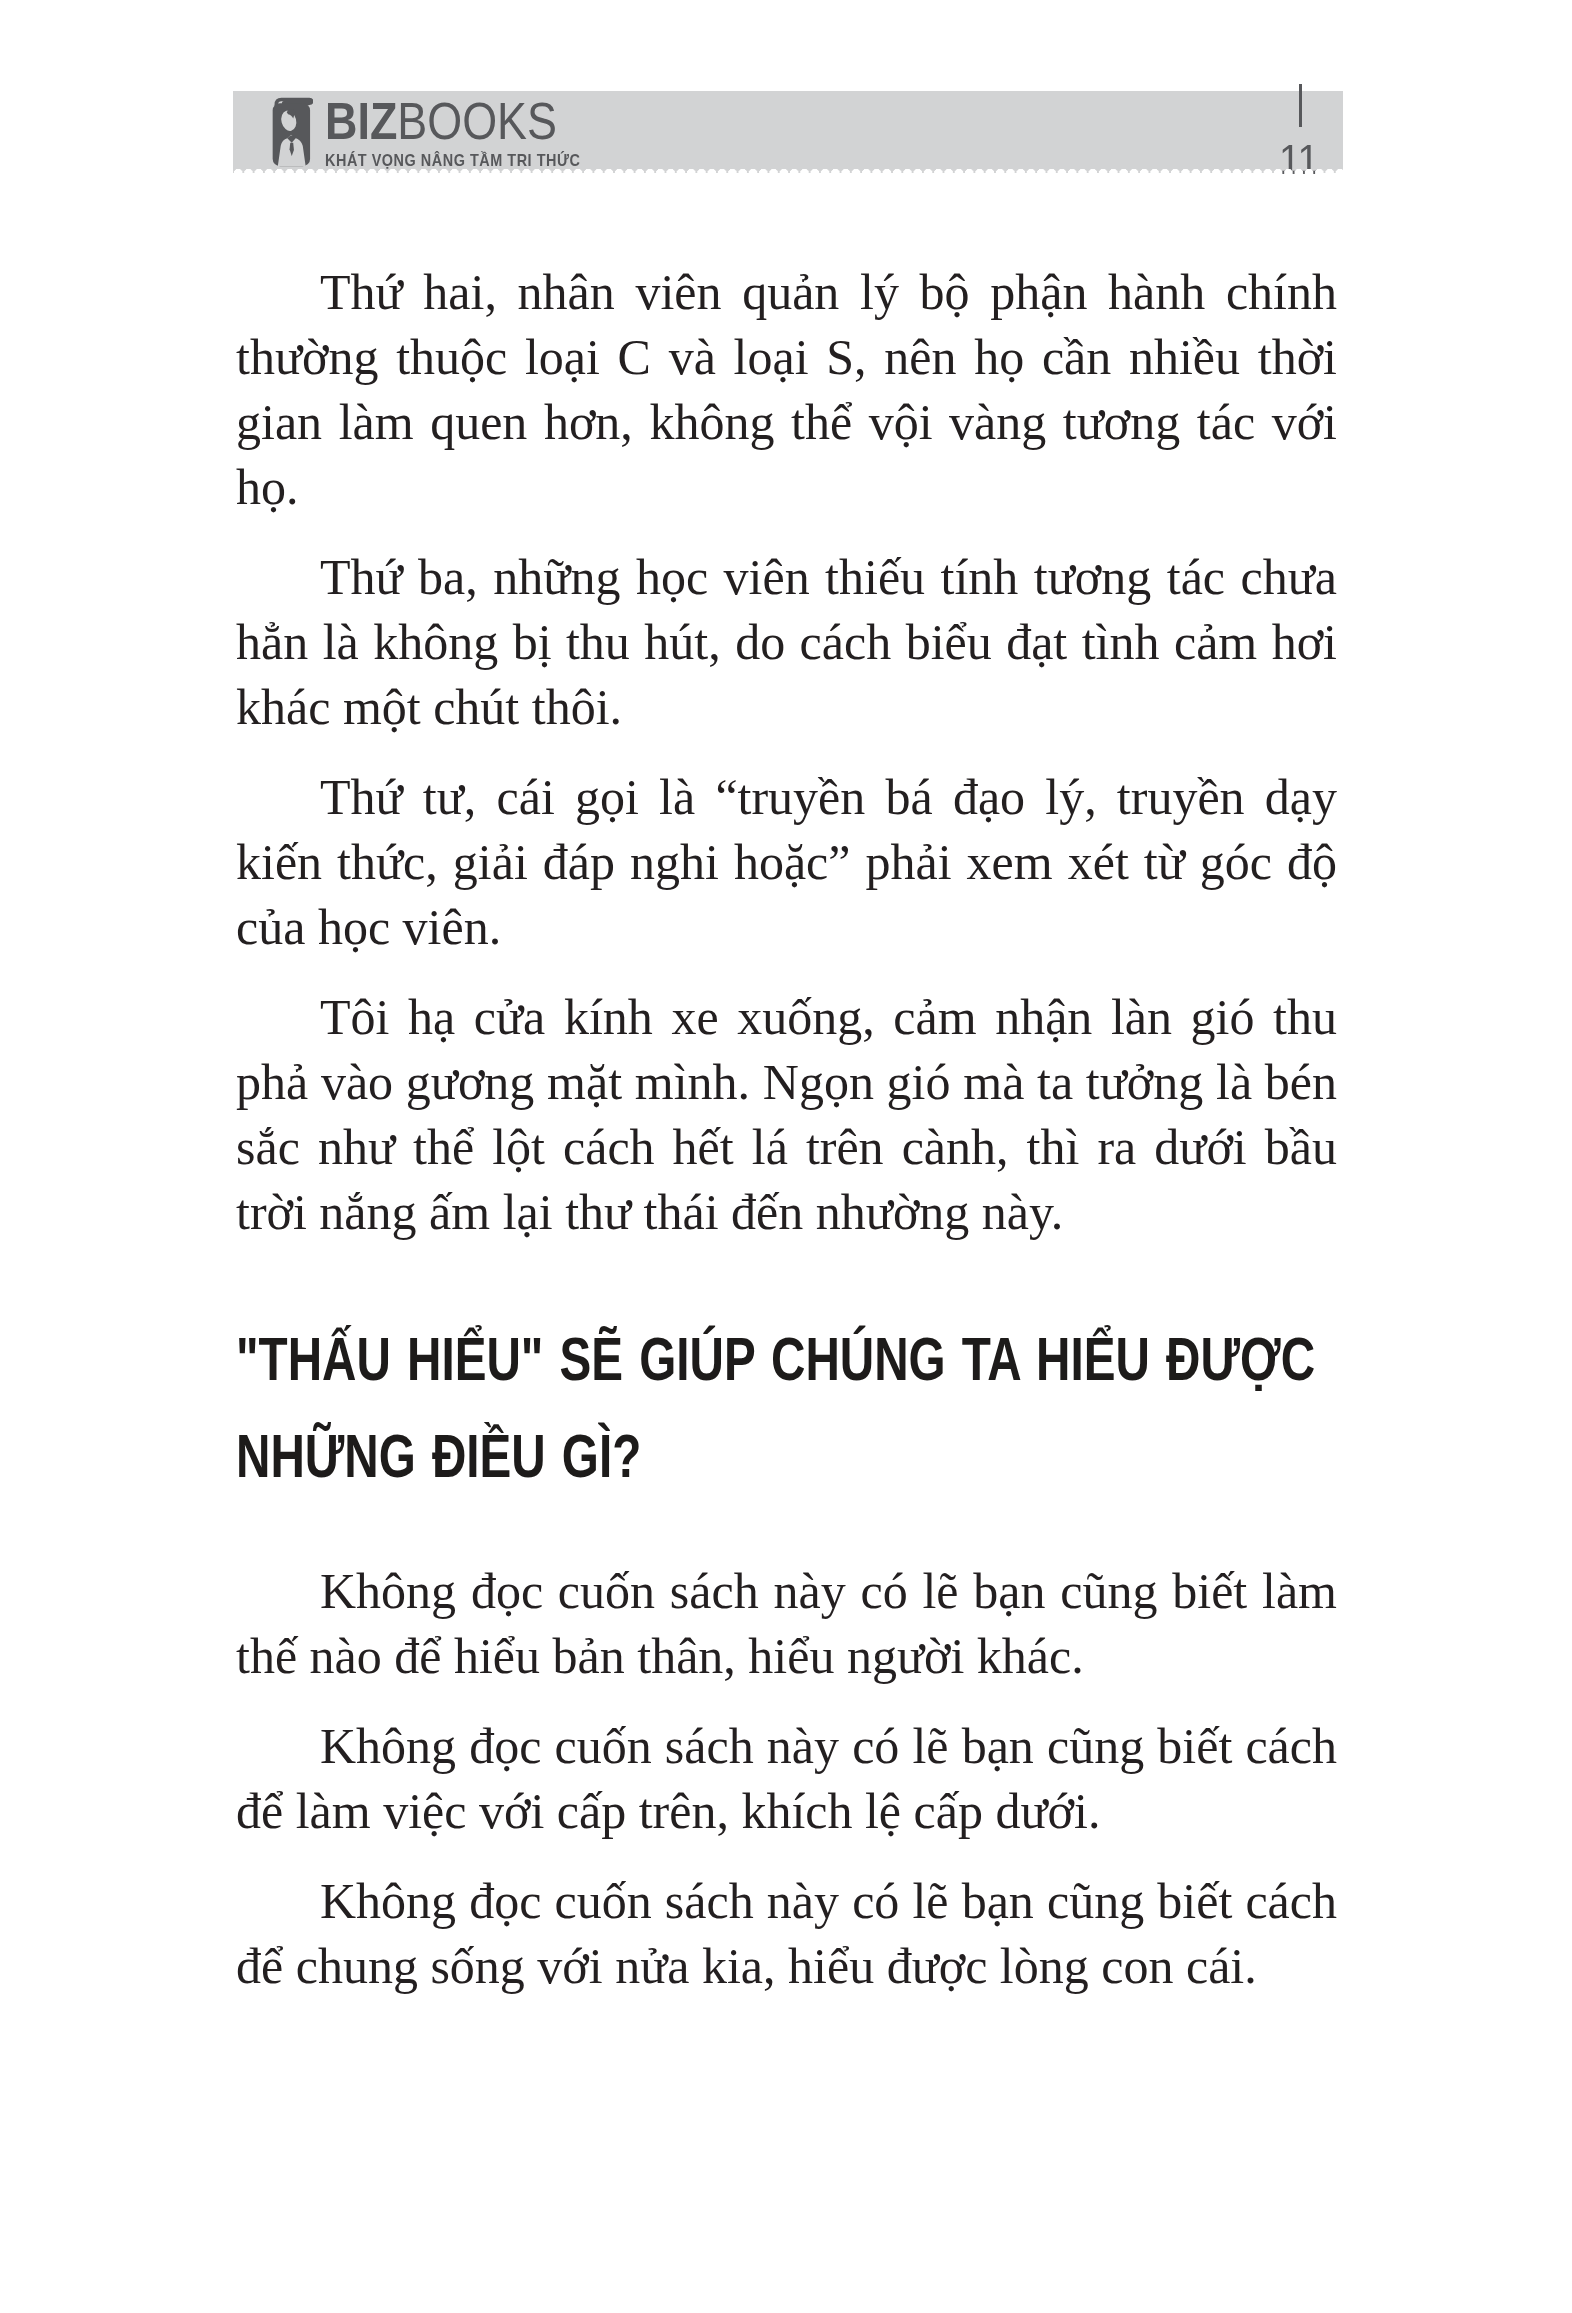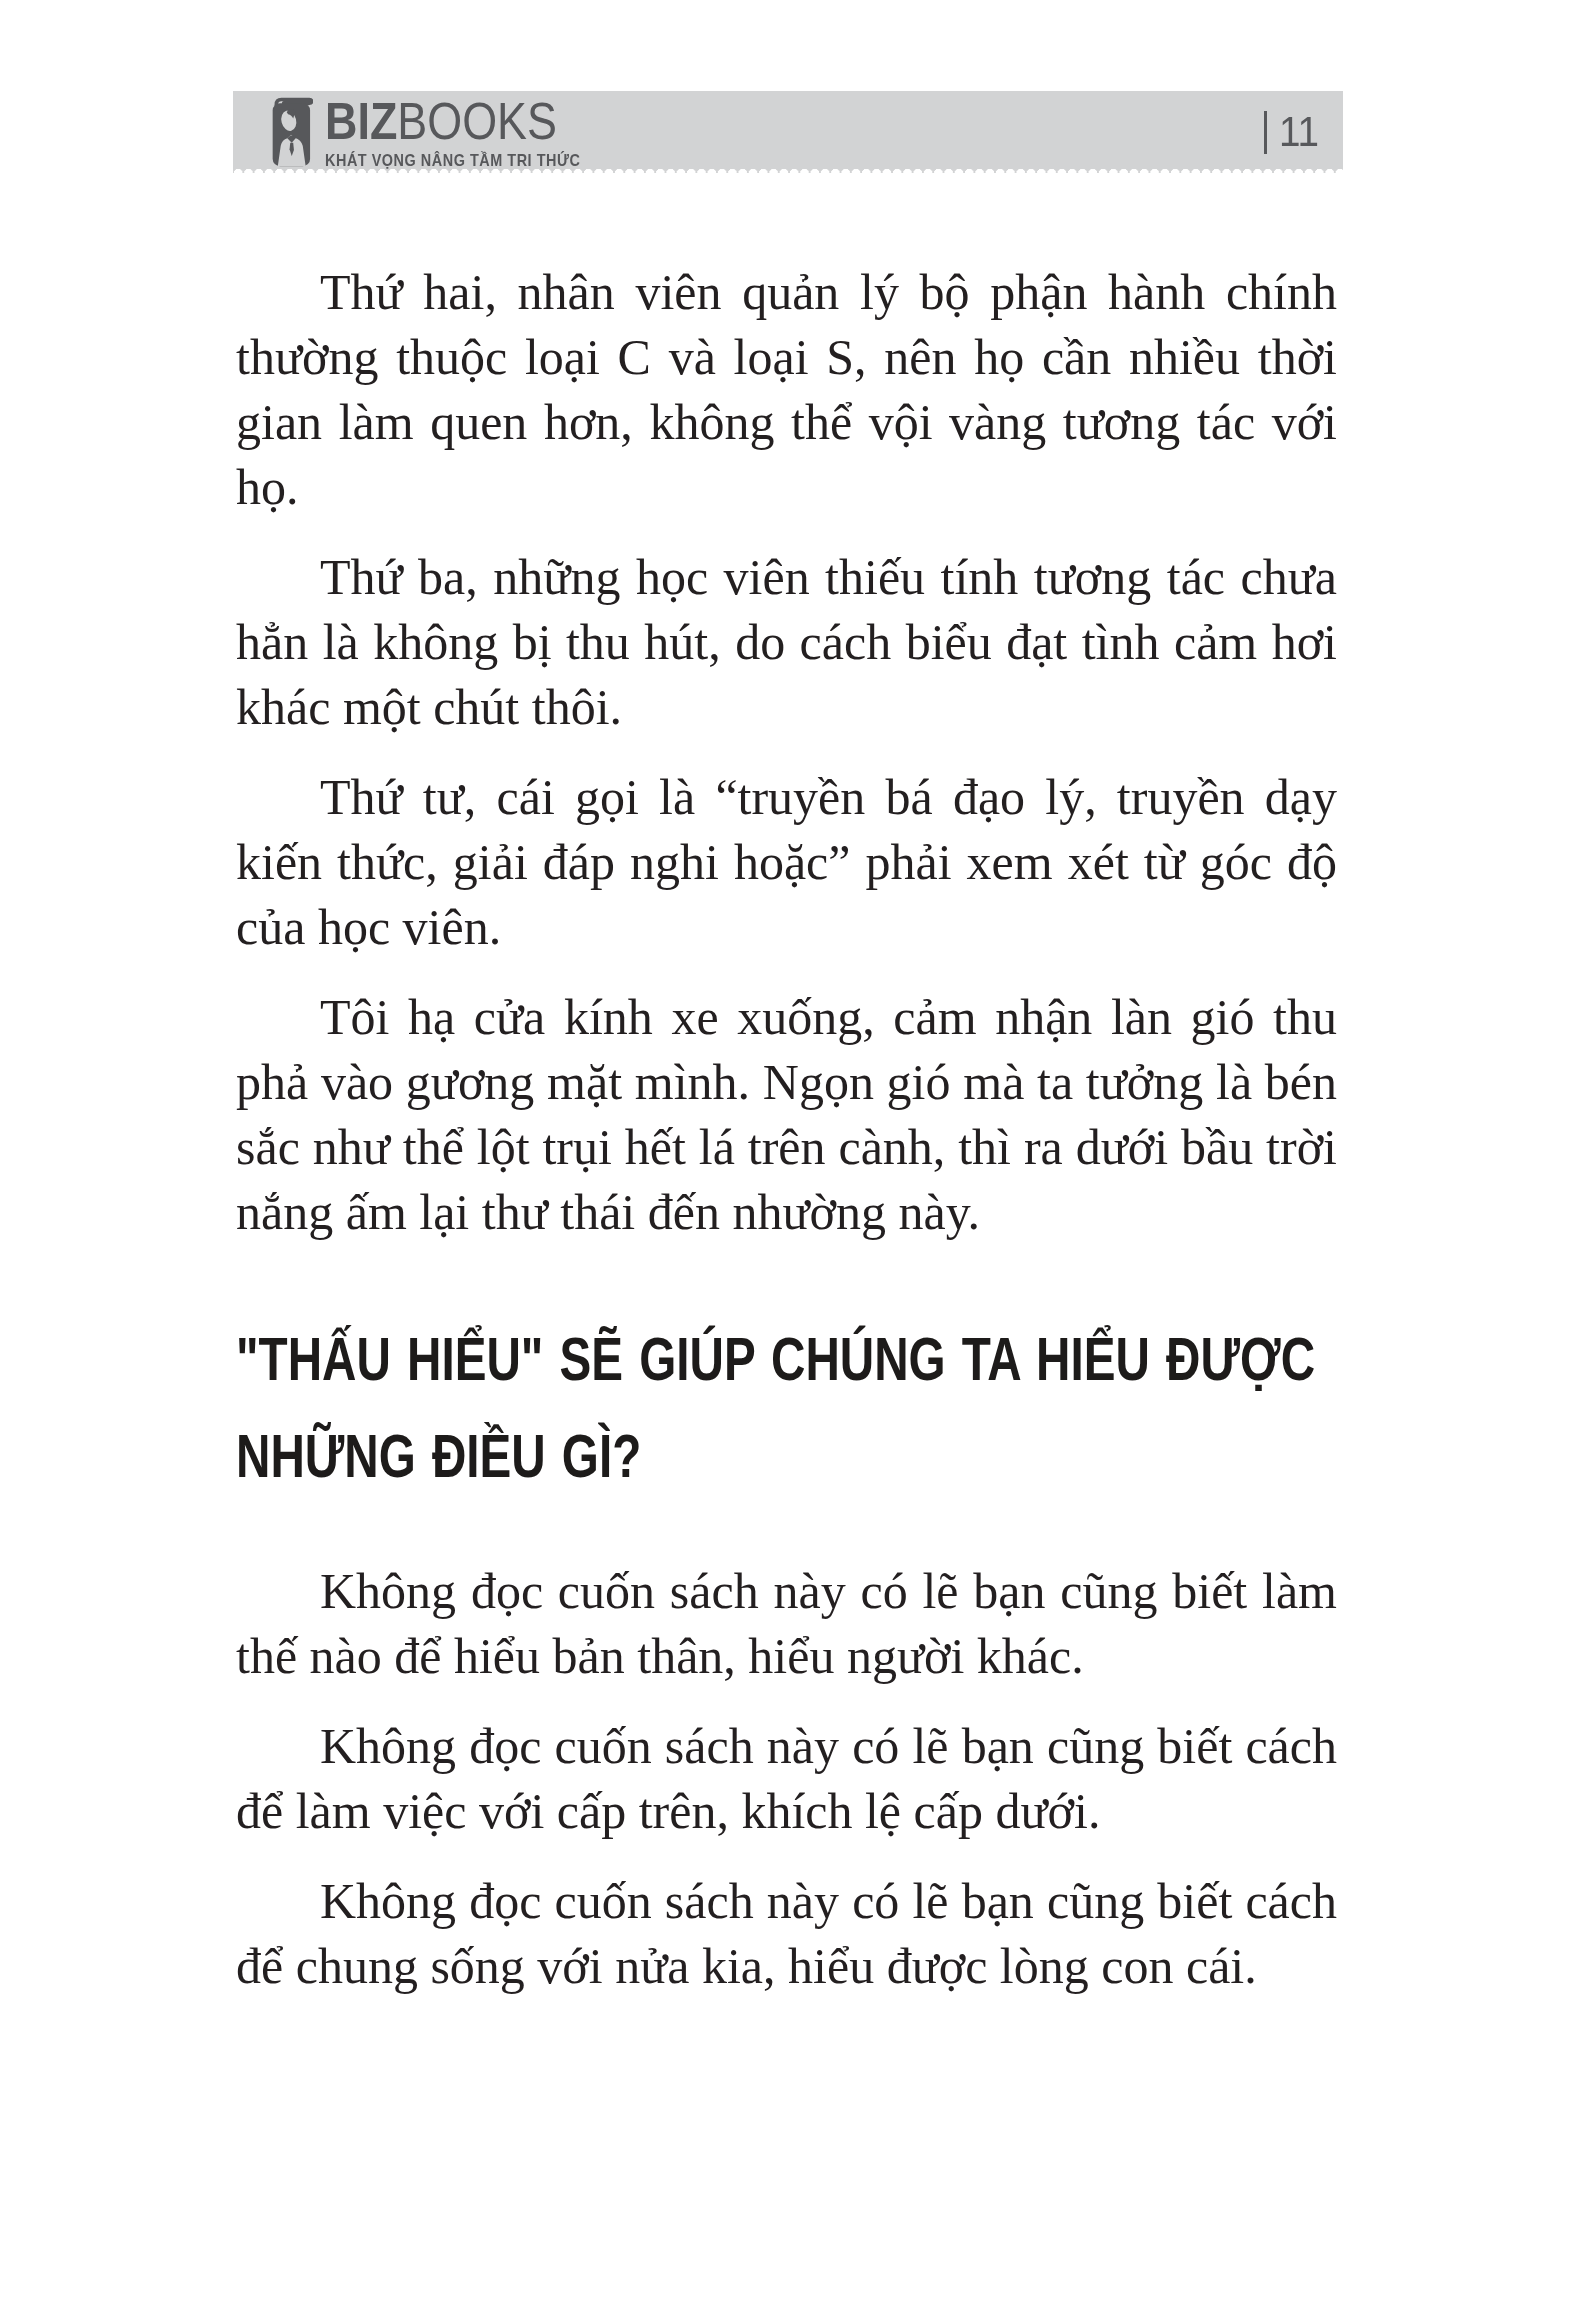"11" .pagenum { flex-direction: none -> column }
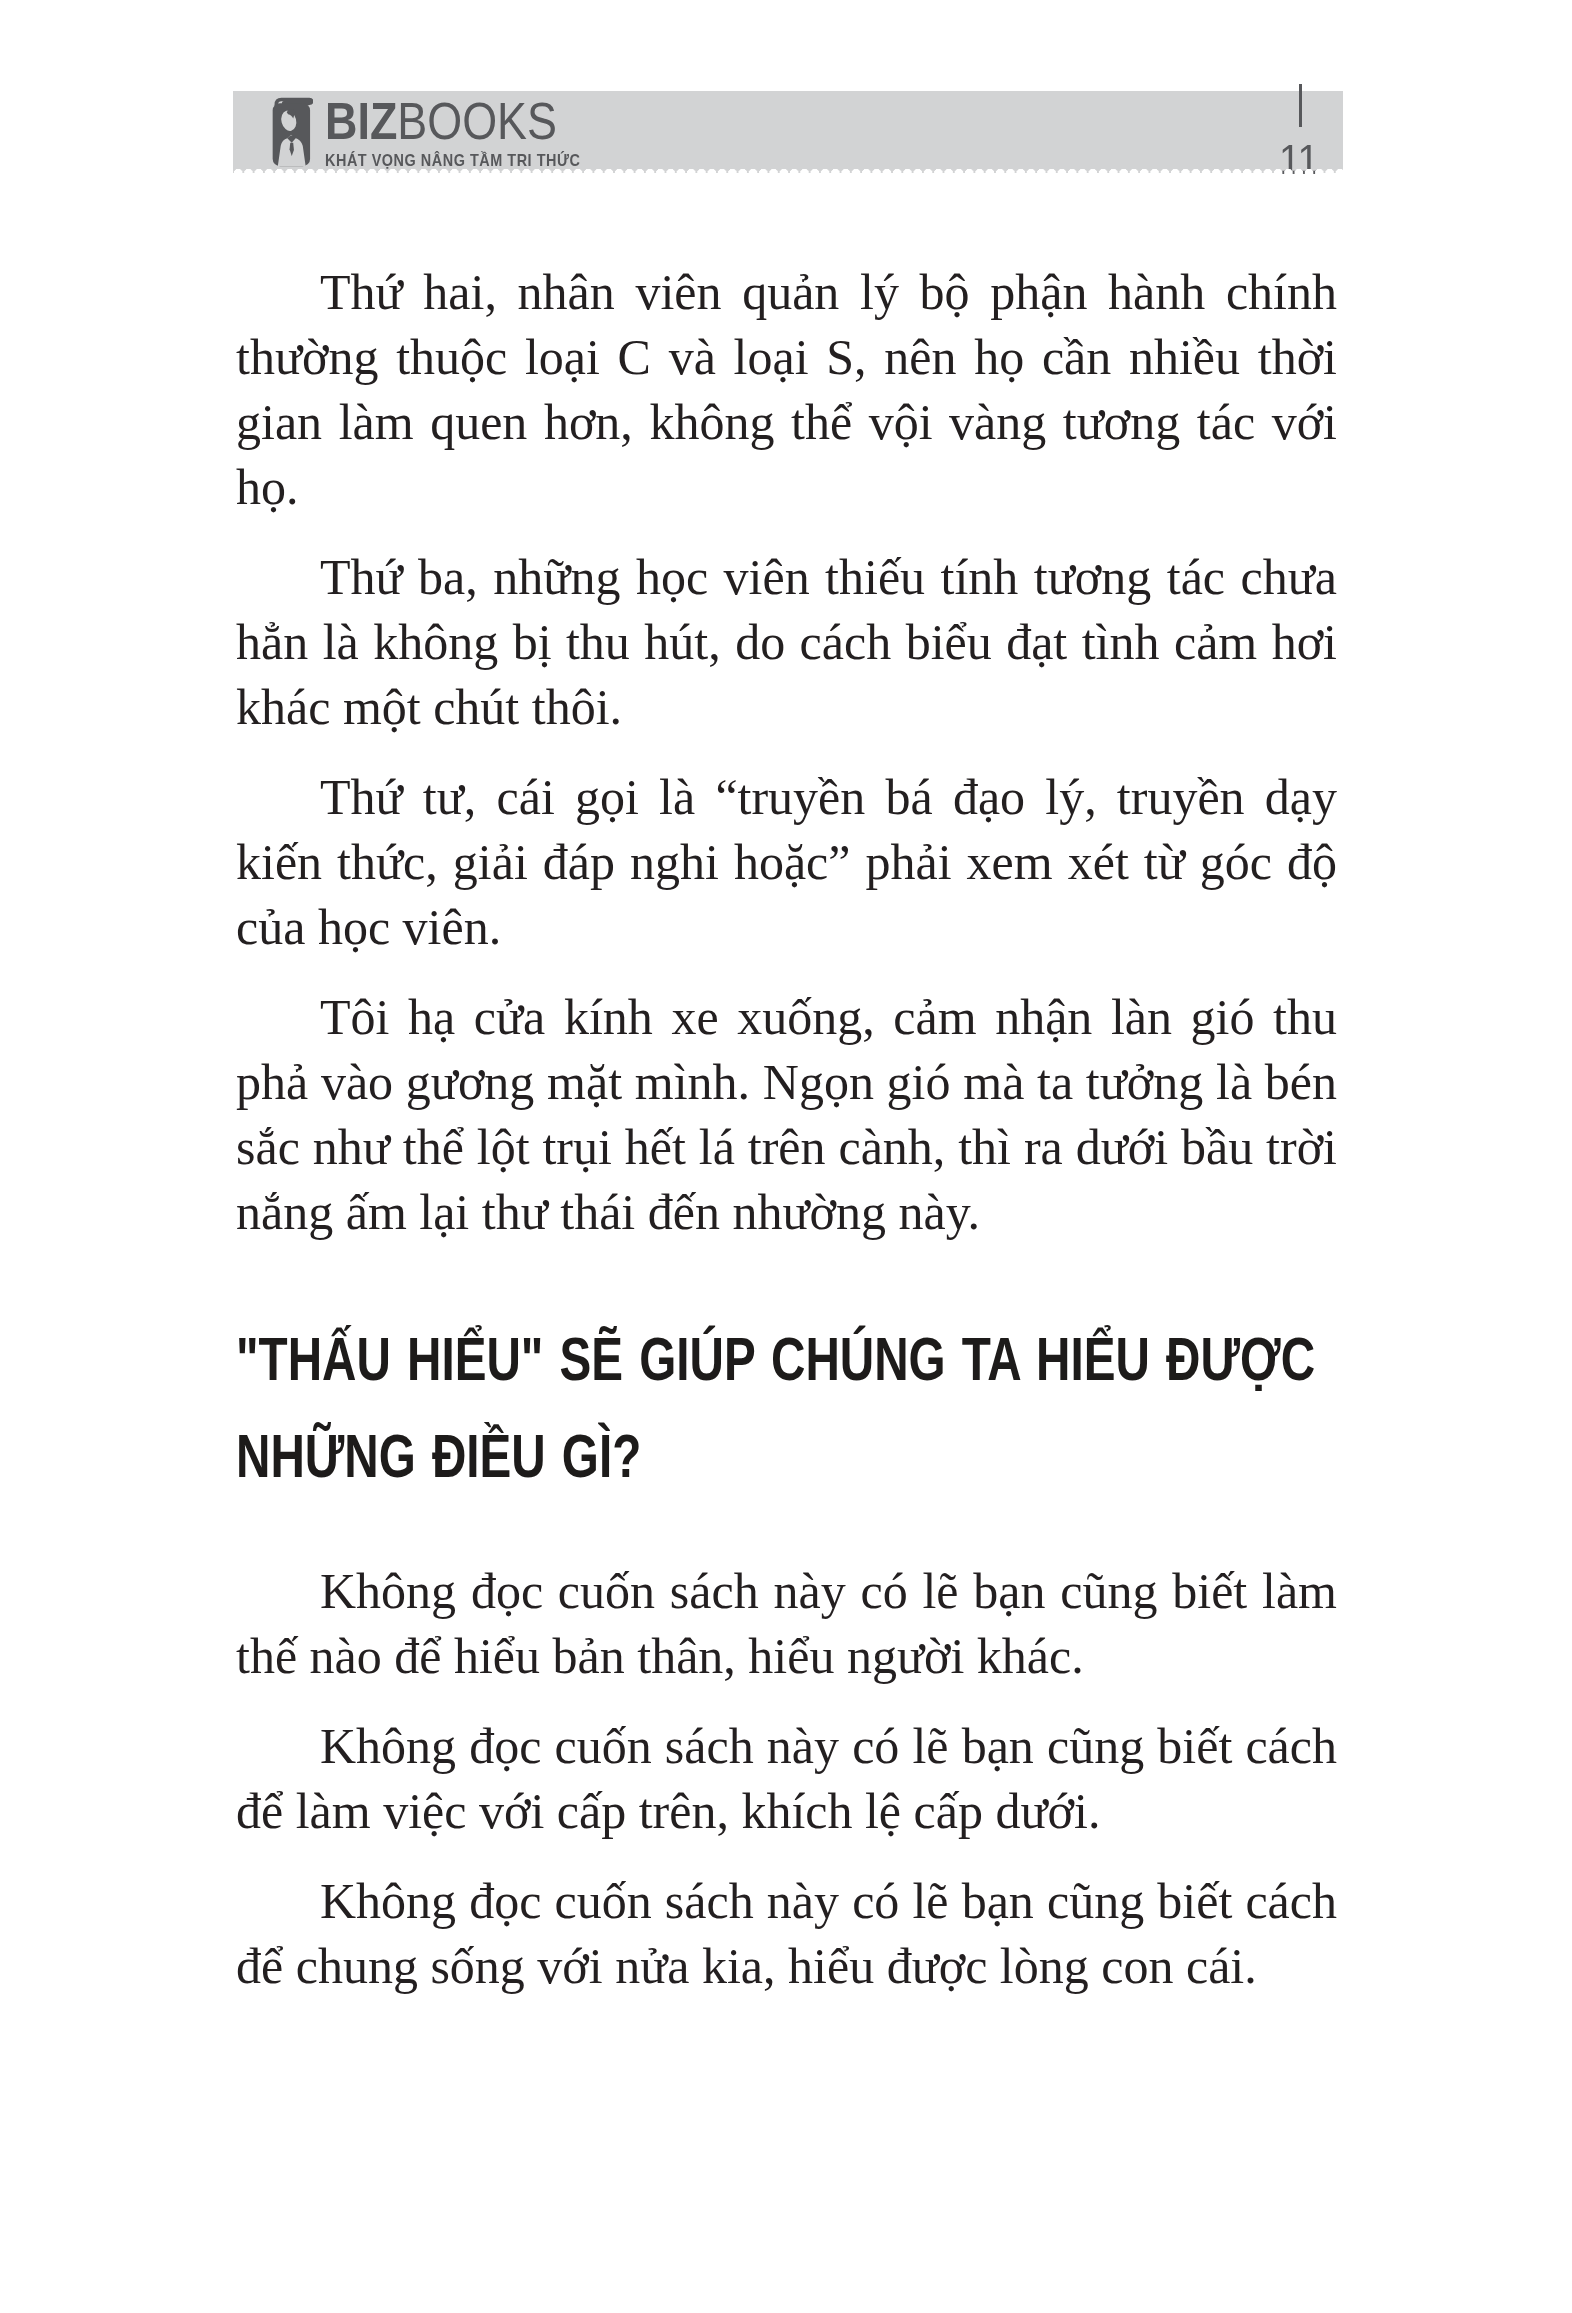"Tôi hạ cửa kính xe" p.body { text: trụi -> cách }
